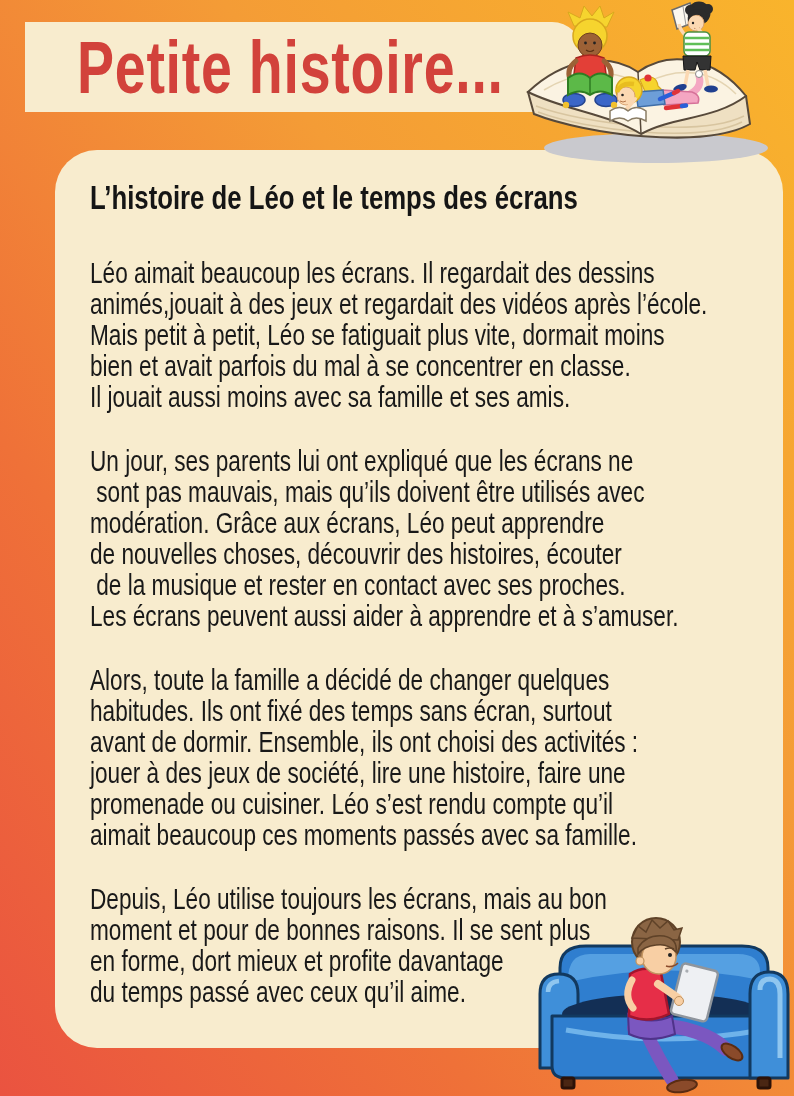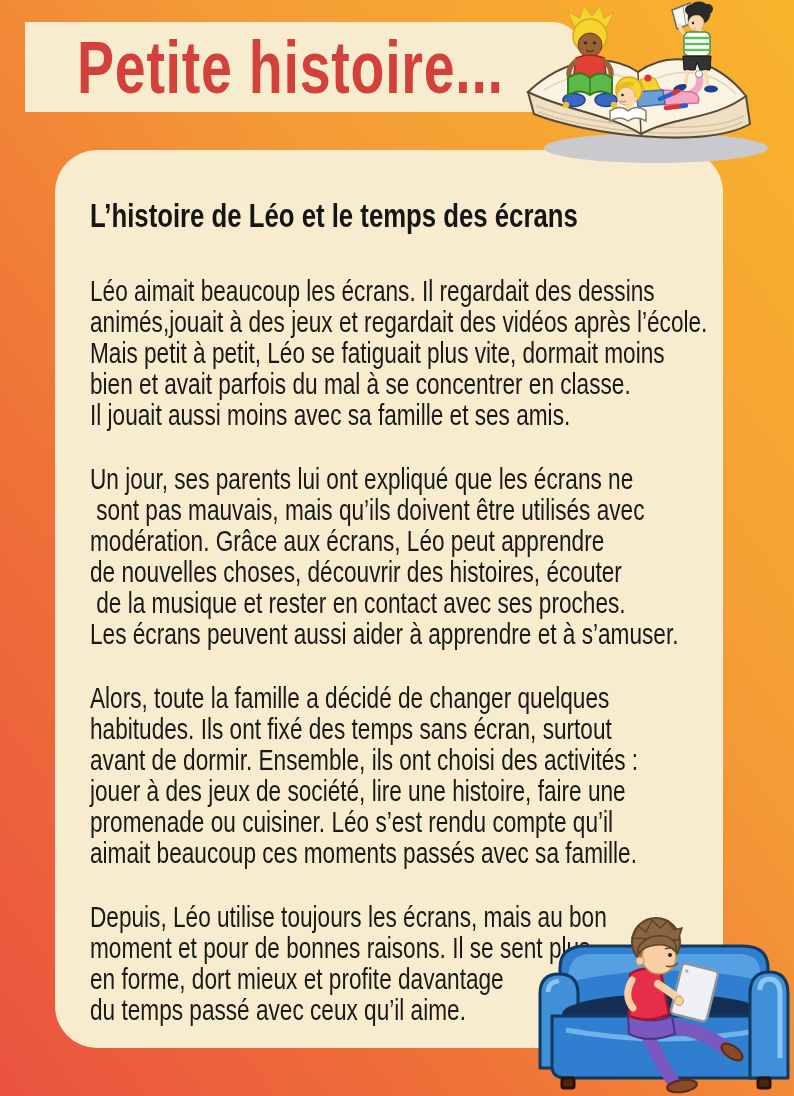"L’histoire de Léo et le" .card { padding: 46px 0 0 35px -> 28px 0 0 35px; width: 668px -> 728px }
